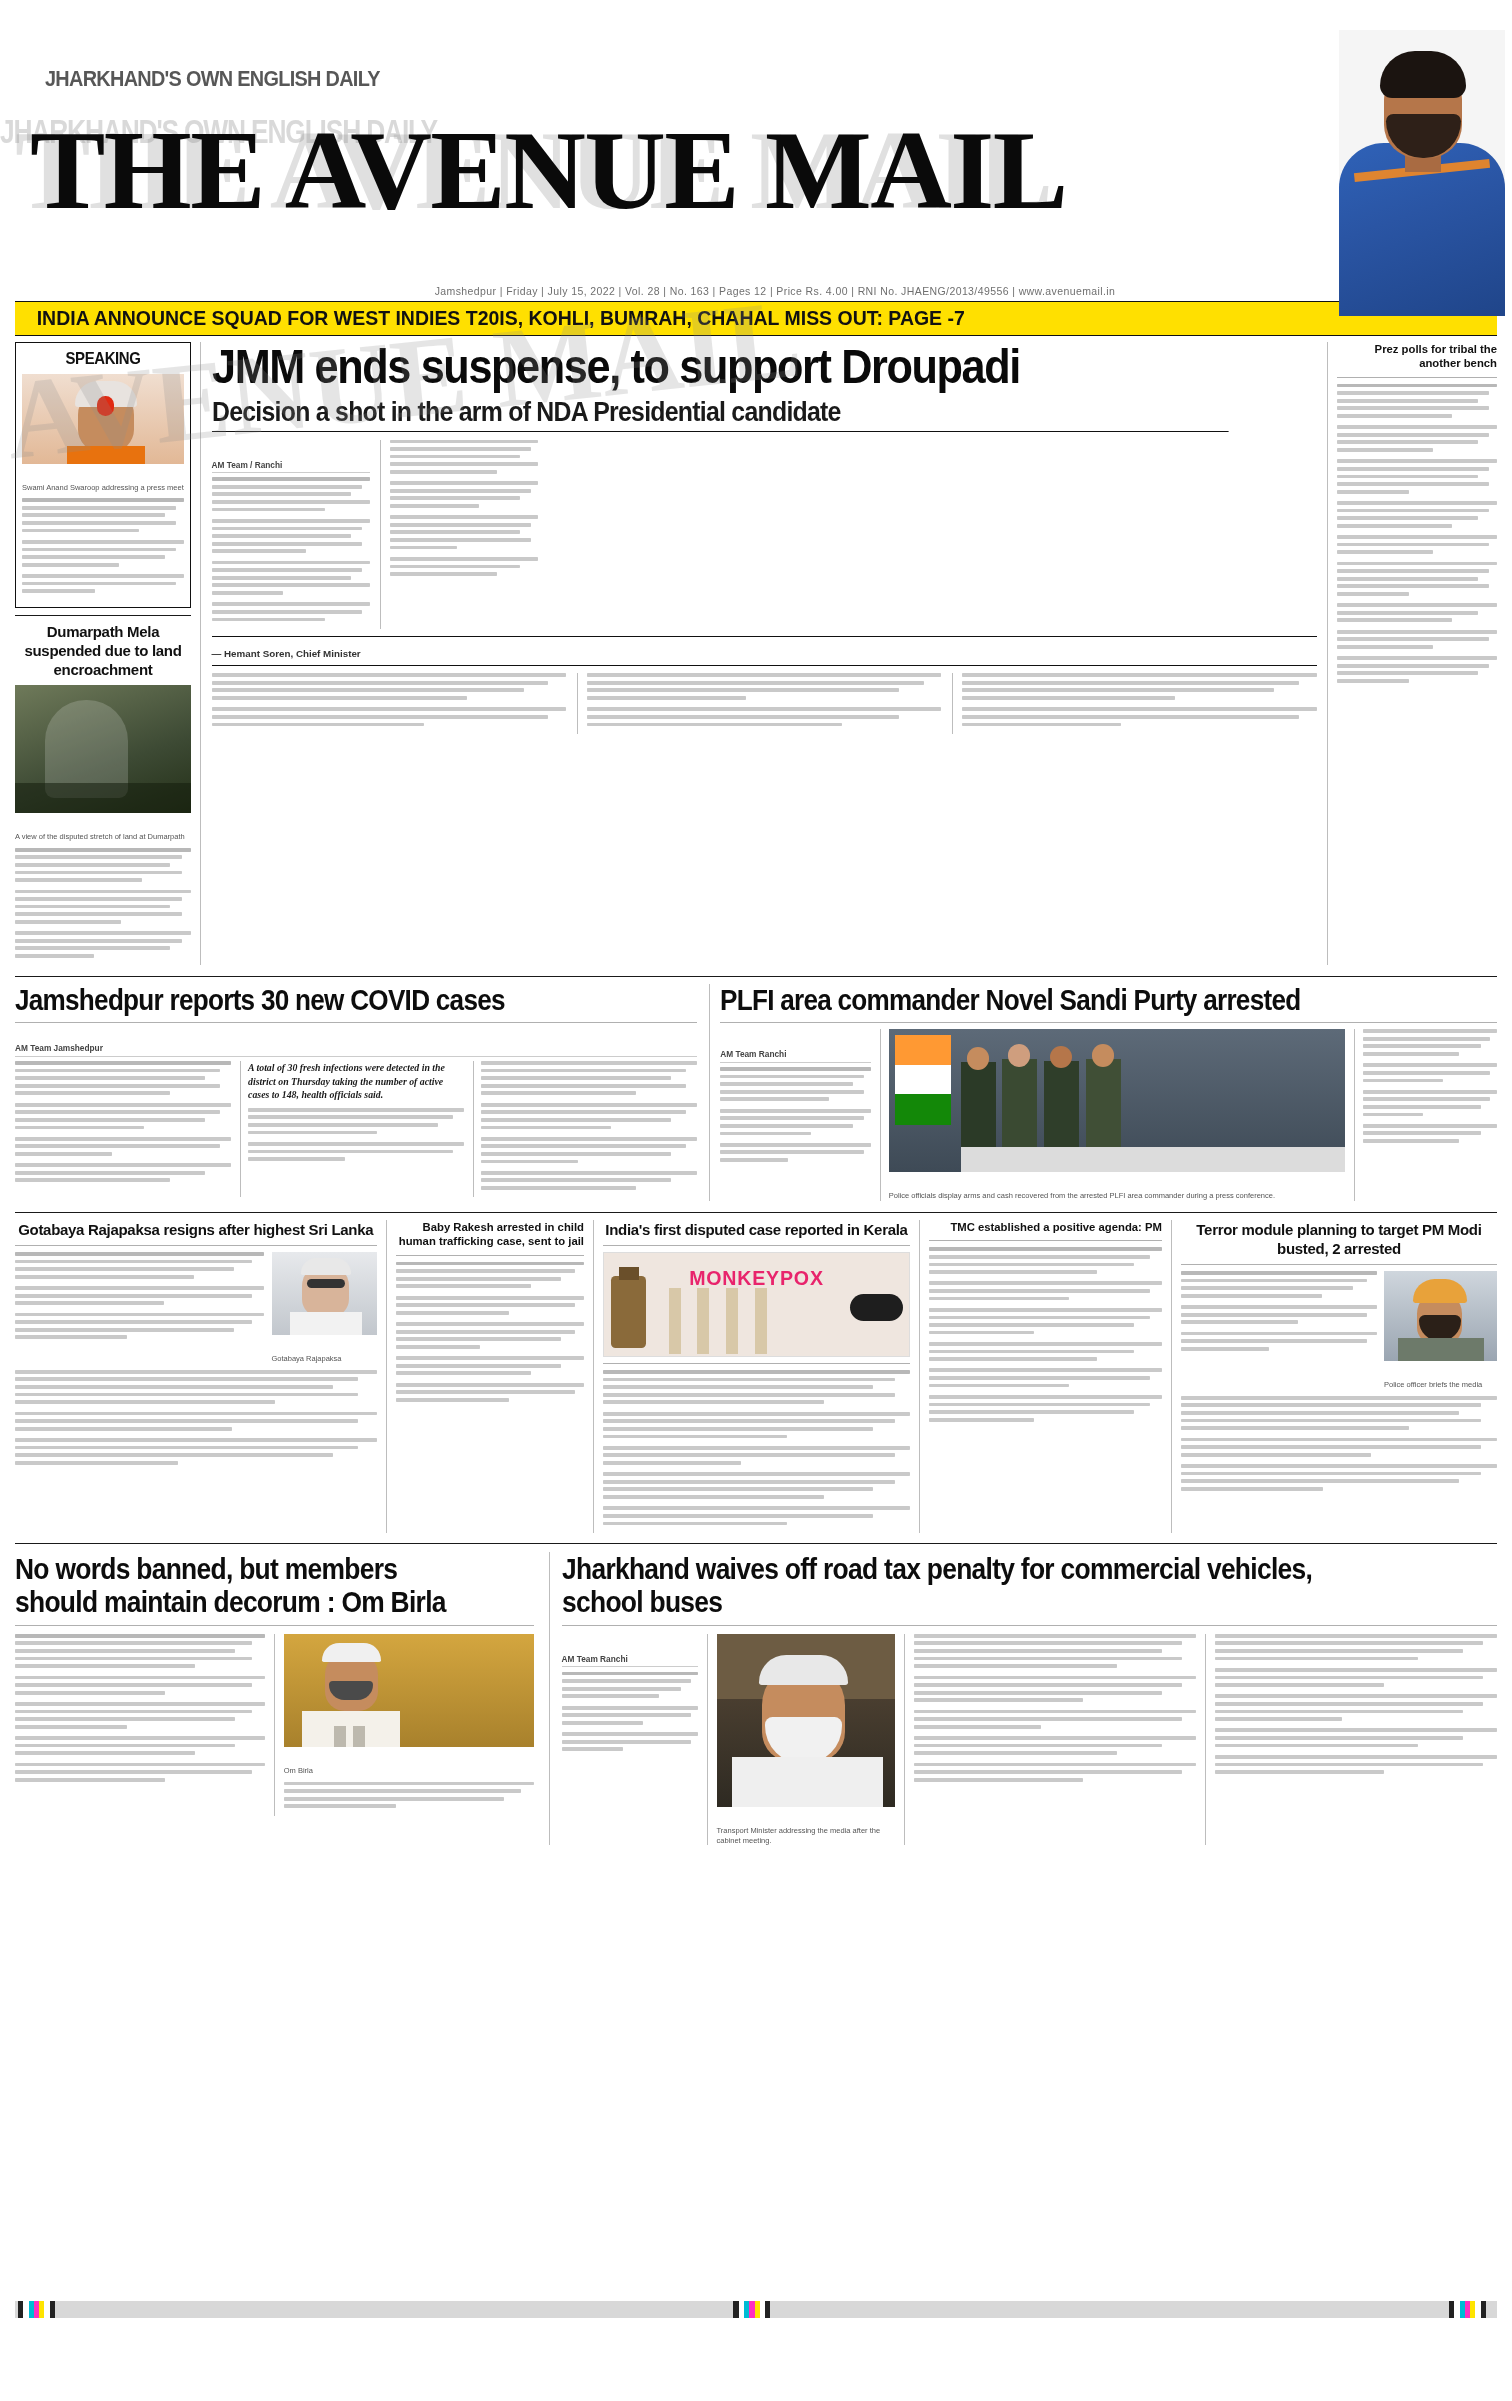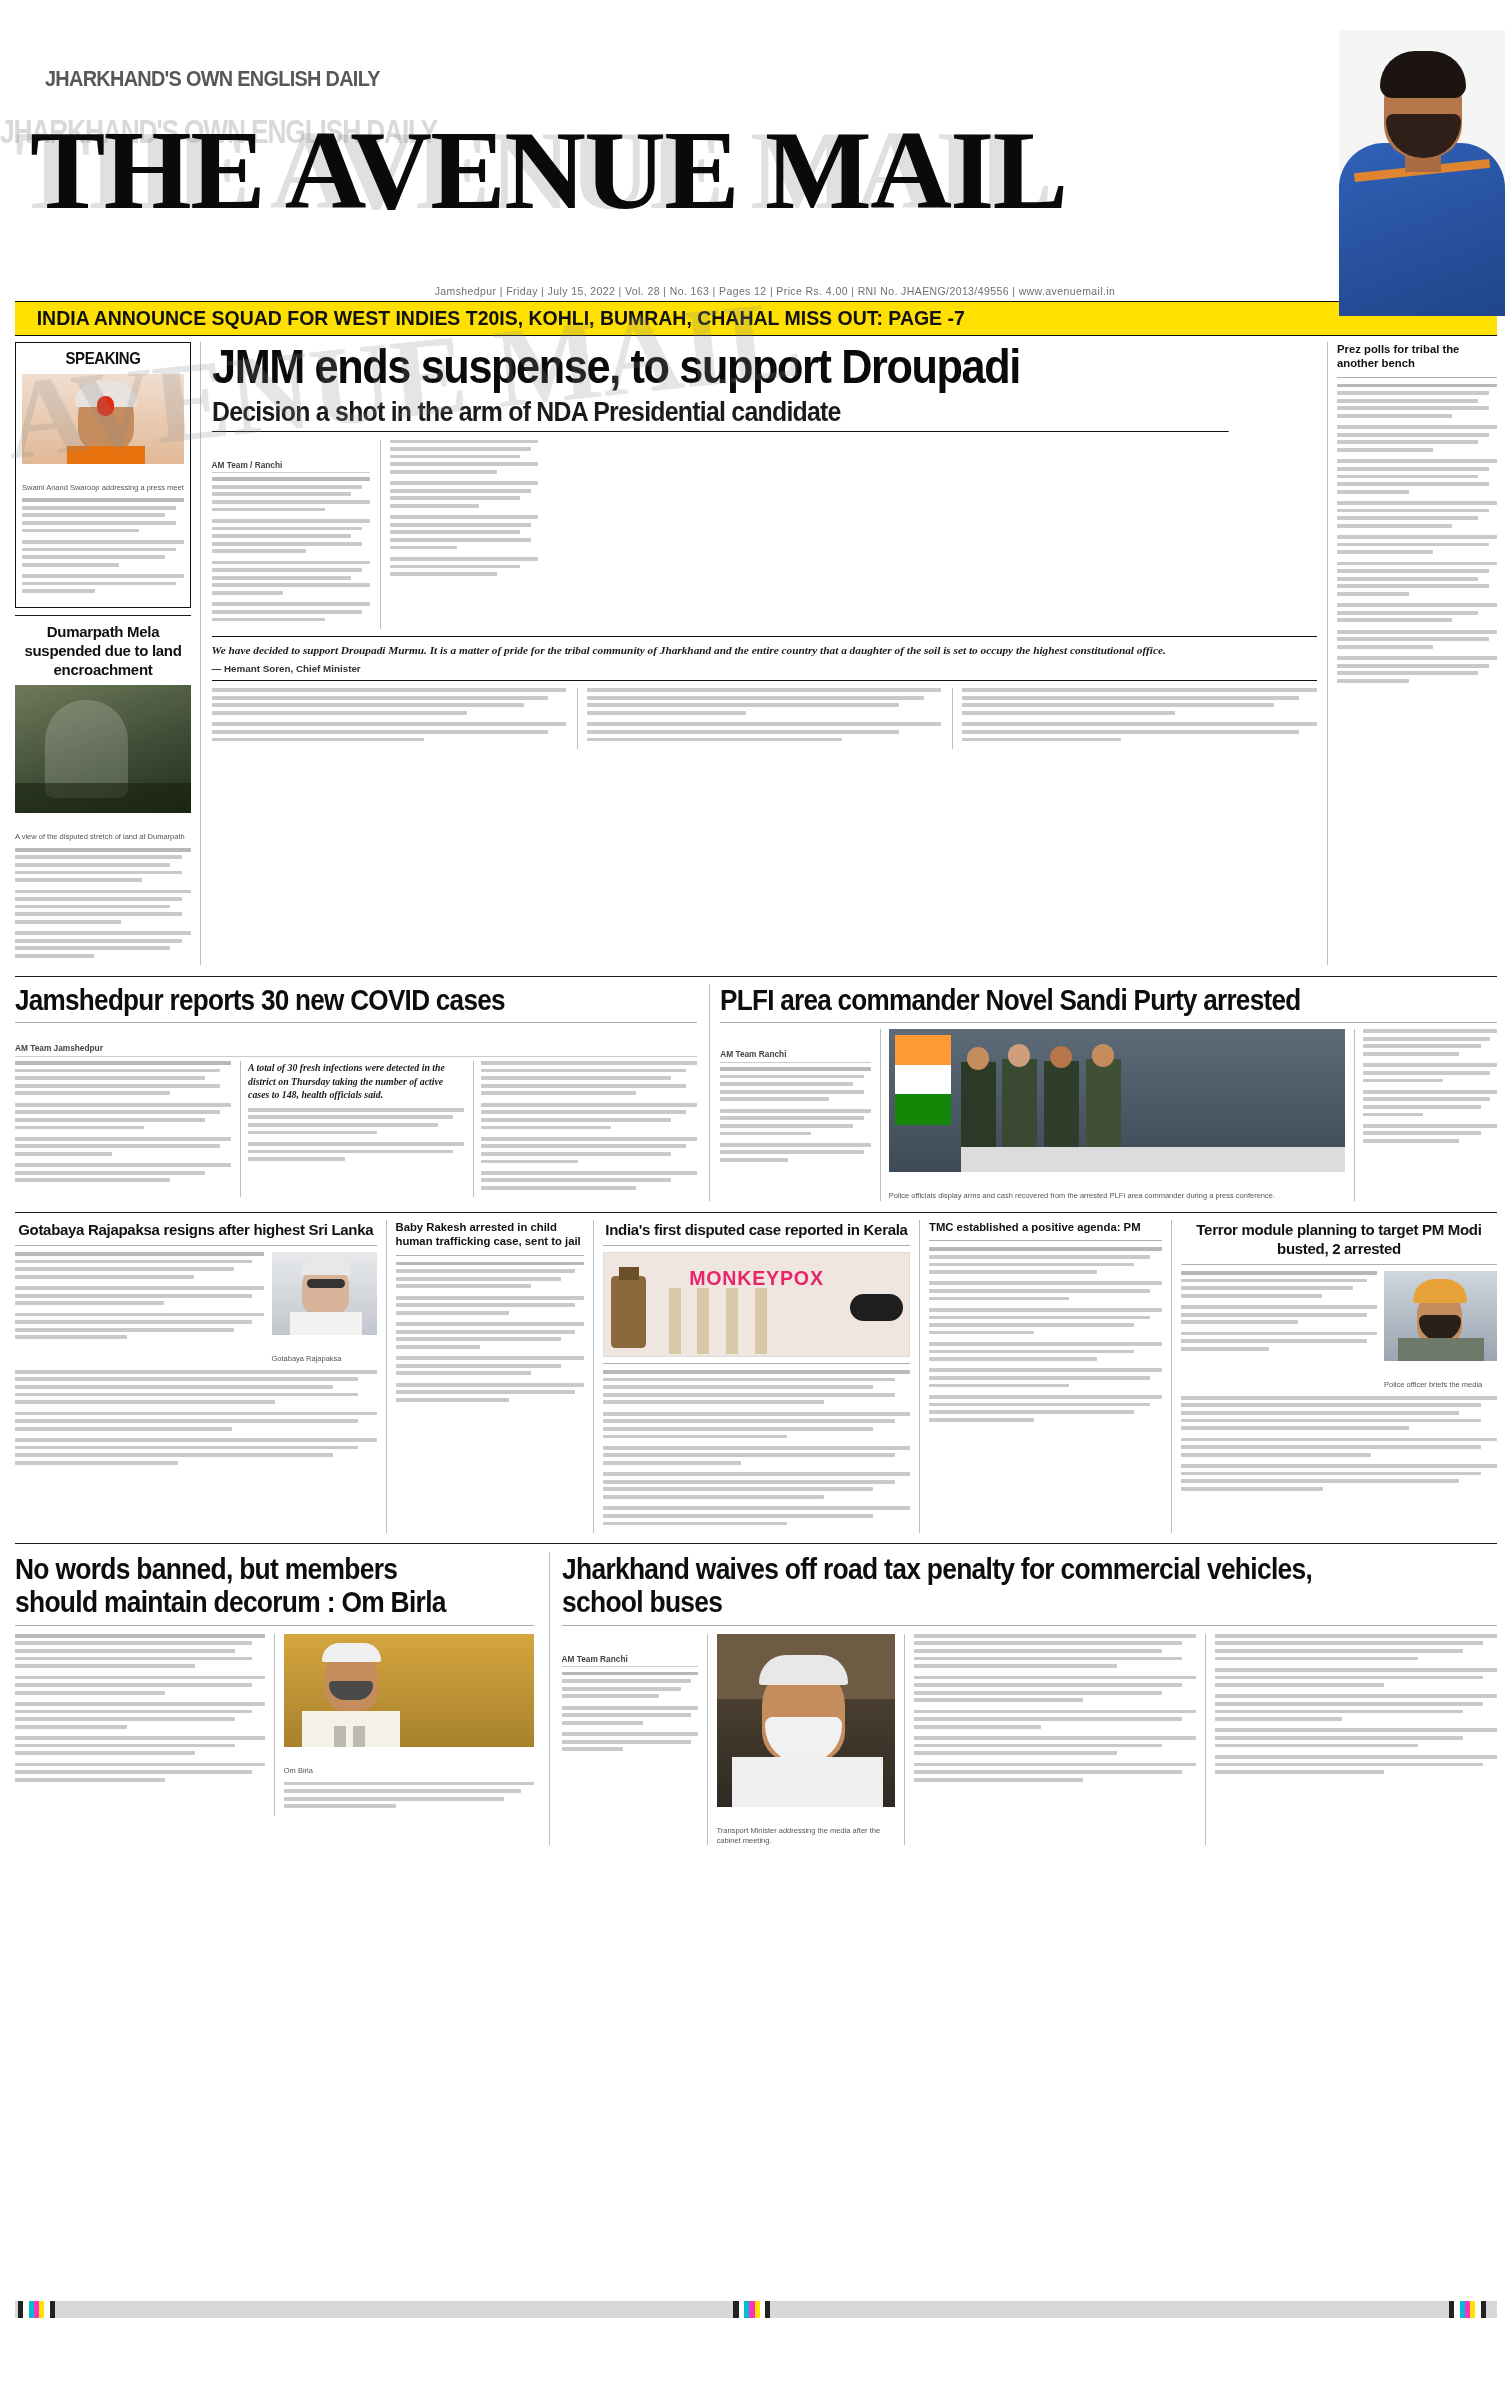"Prez polls for tribal the" .sec-head-xs { text-align: left -> right }
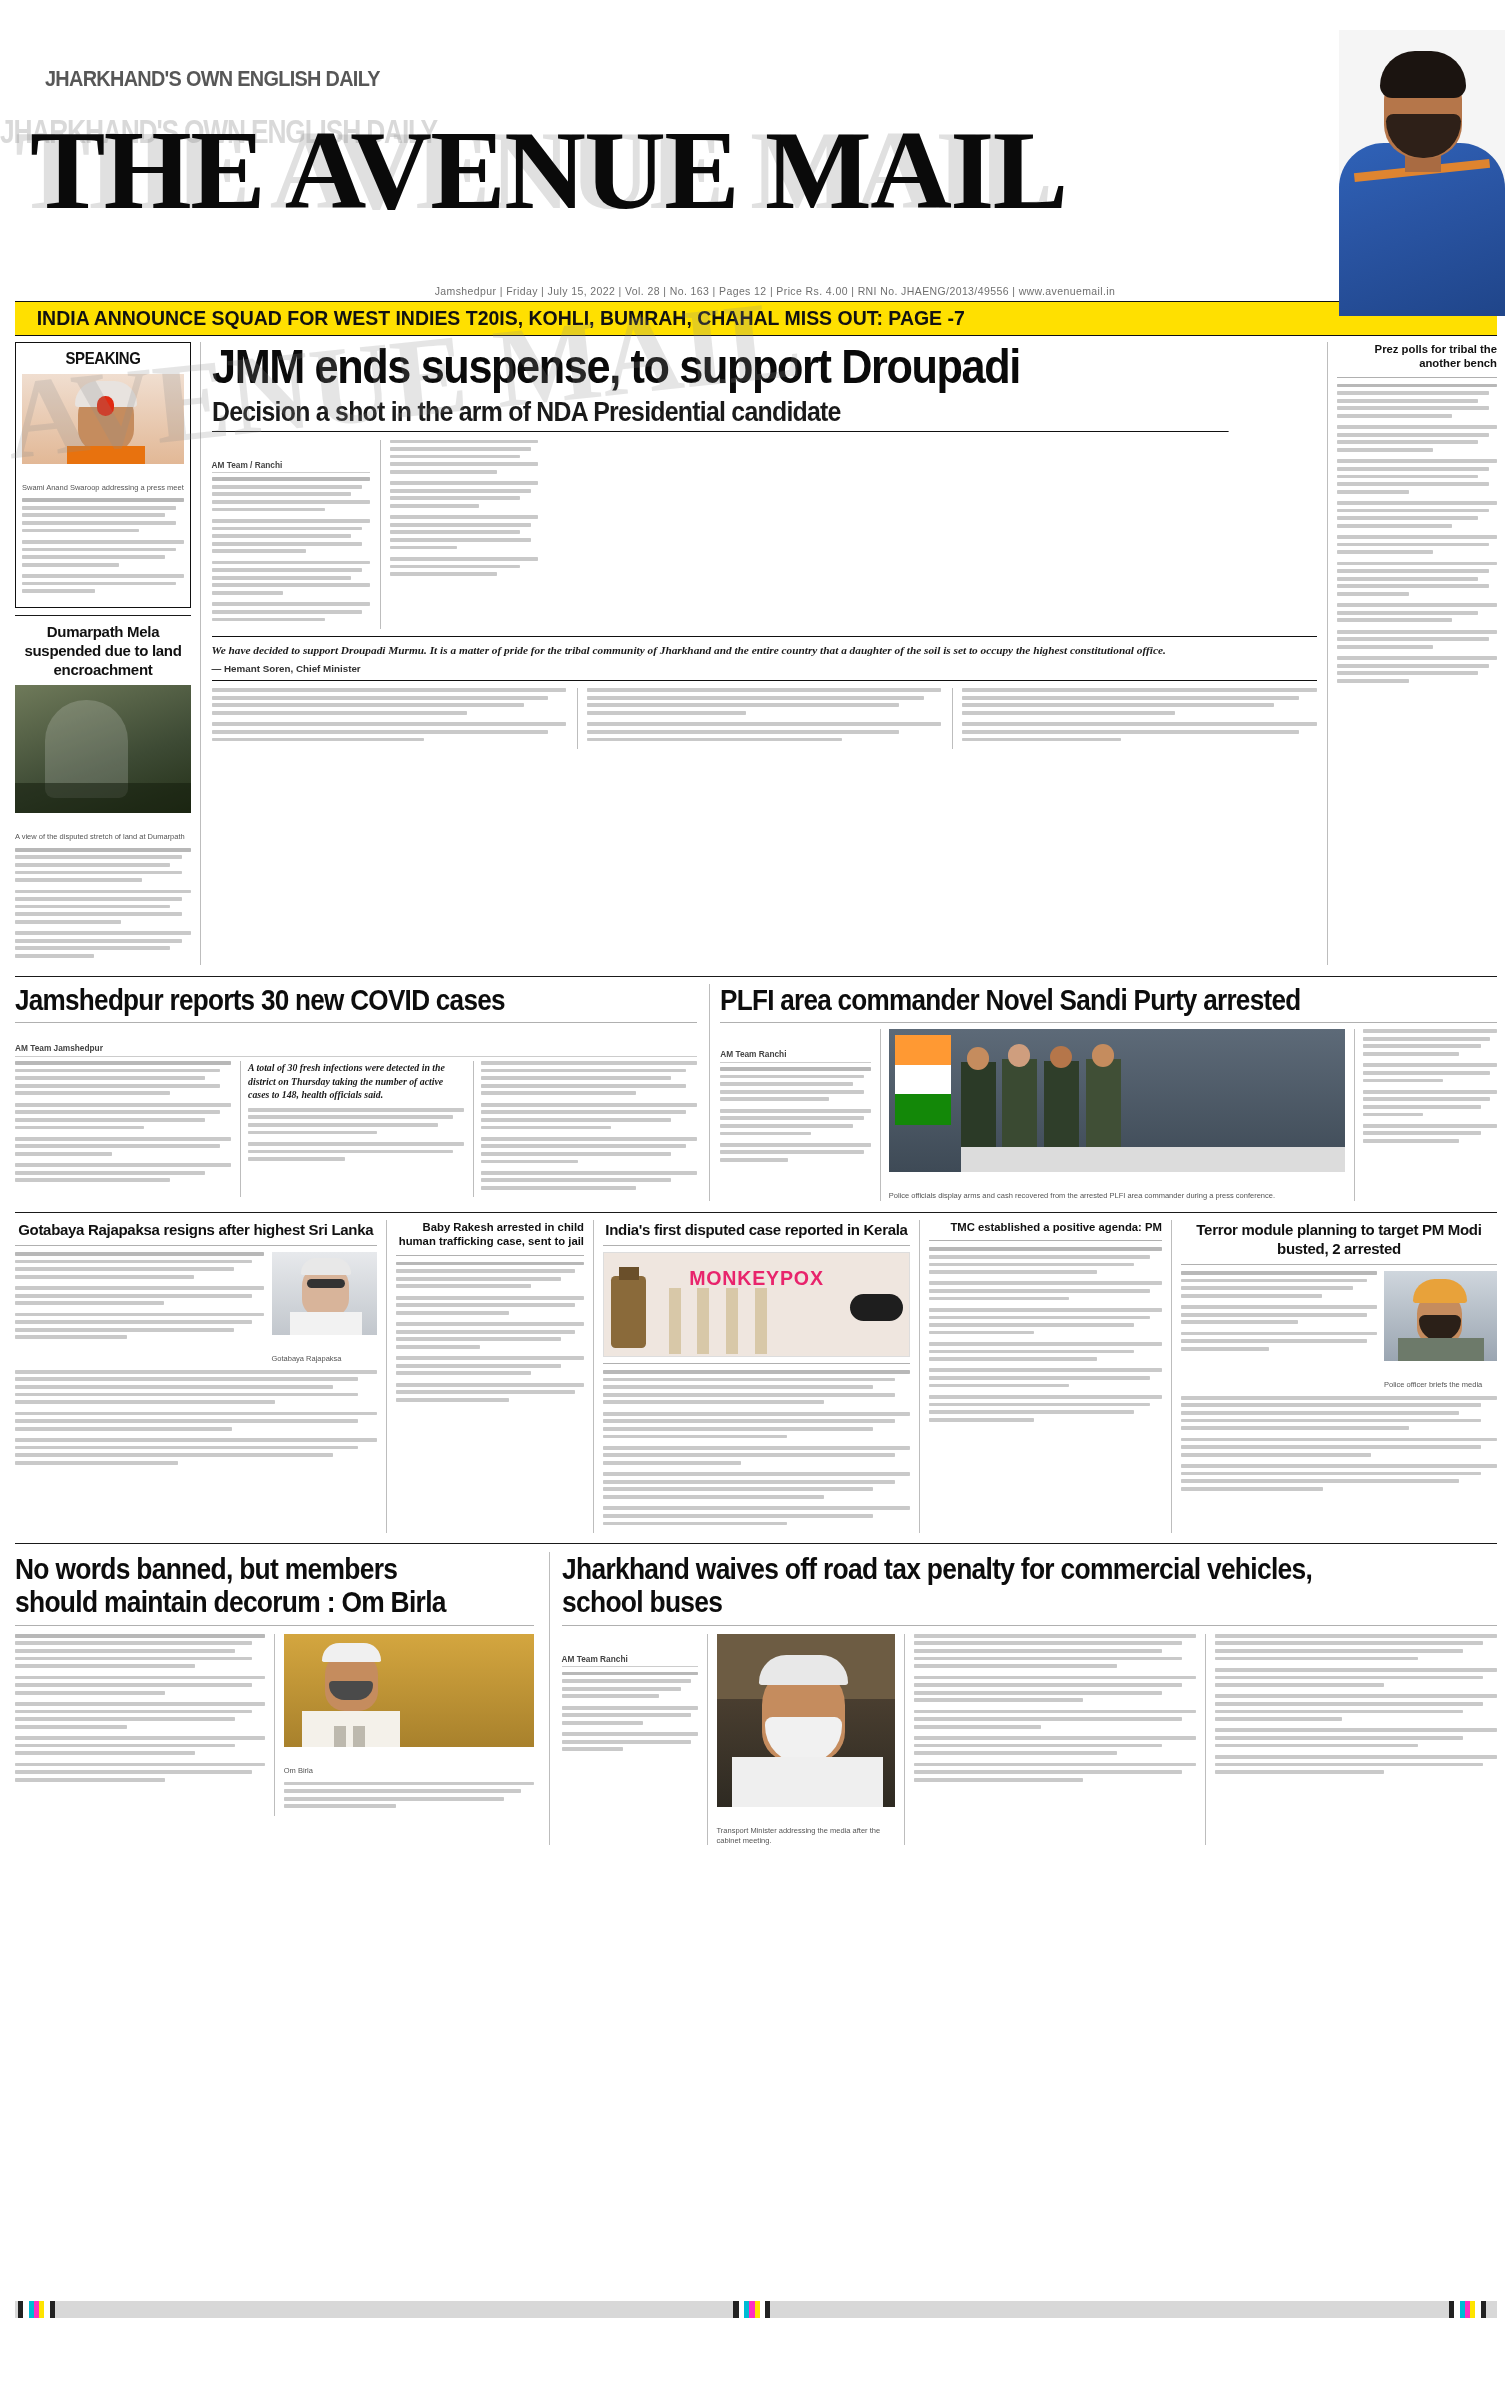"We have decided to support" div.quote-txt { html: <div>We have decided to support Droupadi Murmu. It is a matter of pride for the tribal community of Jharkhand and the entire country that a daughter of the soil is set to occupy the highest constitutional office.</div> -> none }
